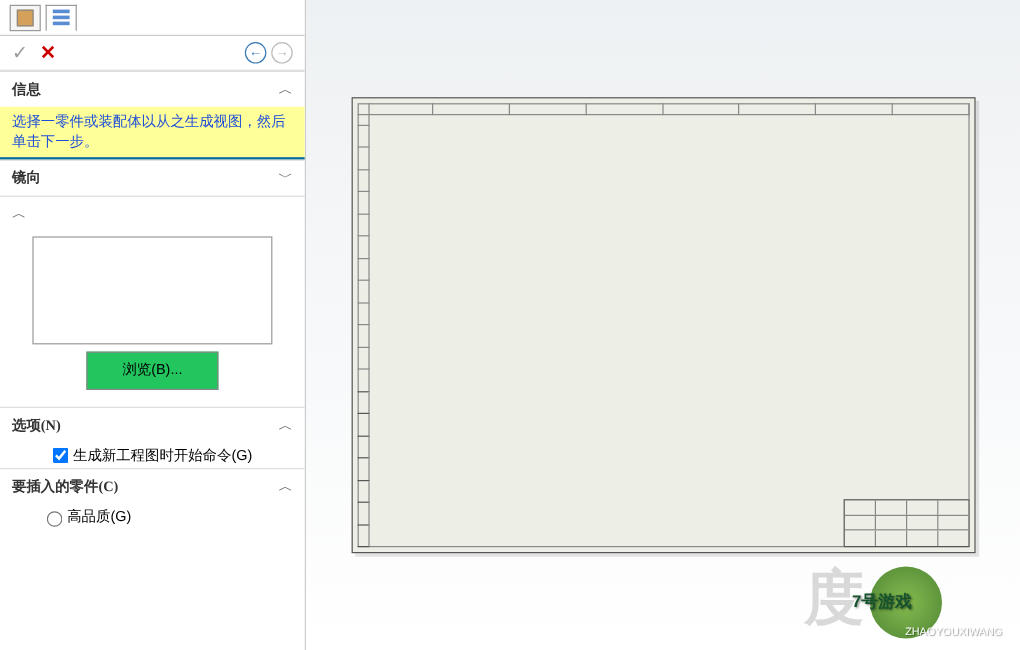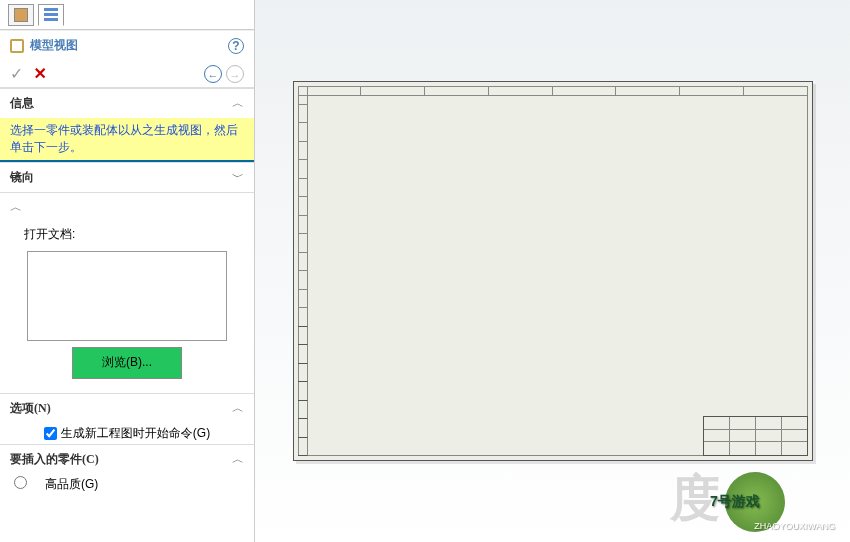"模型视图" div.panel-header { html: <div> <span></span> <span>模型视图</span> <span>?</span> </div> -> none }
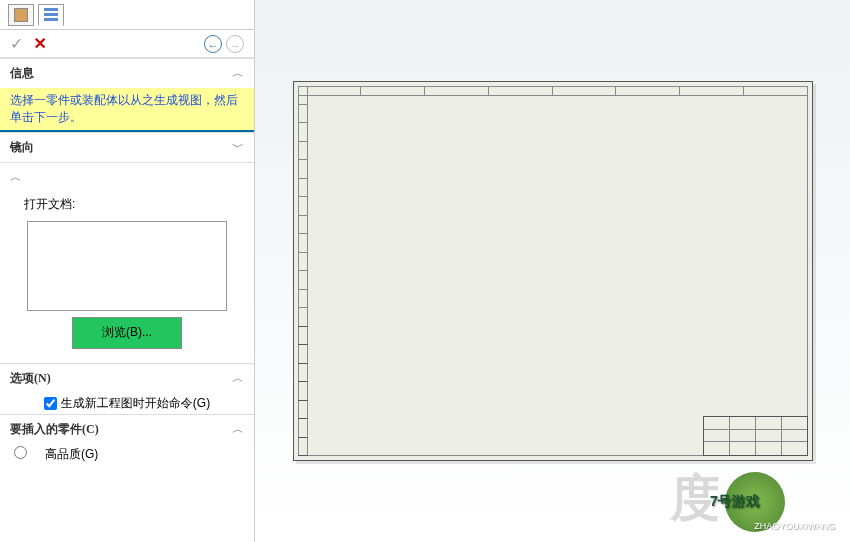"打开文档:" div.sub-label { html: <div>打开文档:</div> -> none }
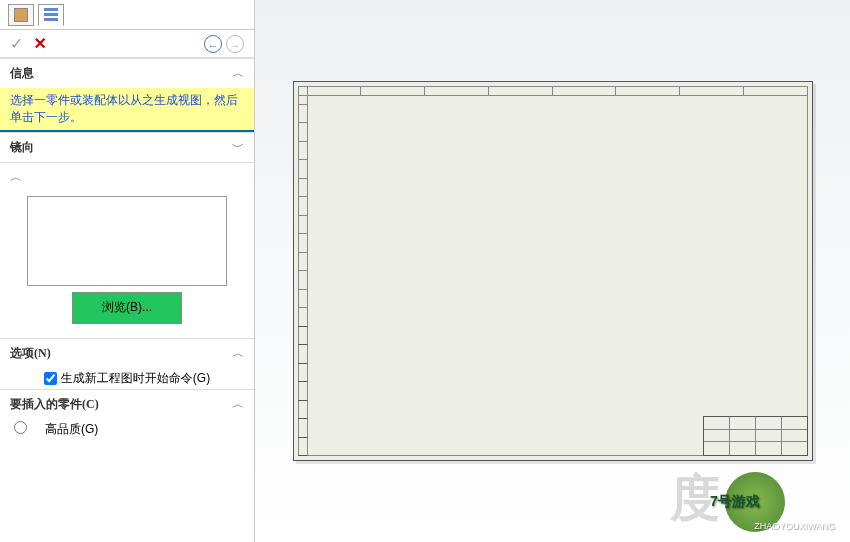"高品质(G)" .radio-row { align-items: flex-start -> flex-end; gap: 18px -> 4px; padding: 2px 14px -> 2px 39px }
